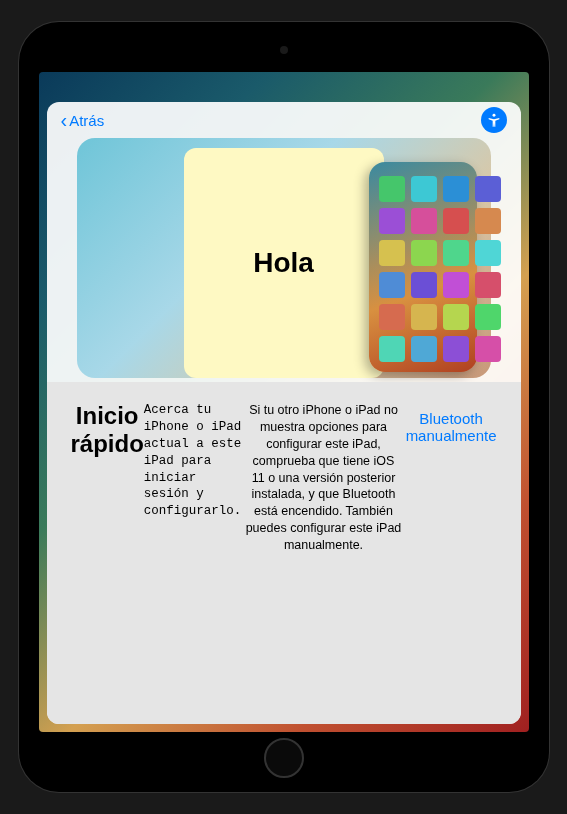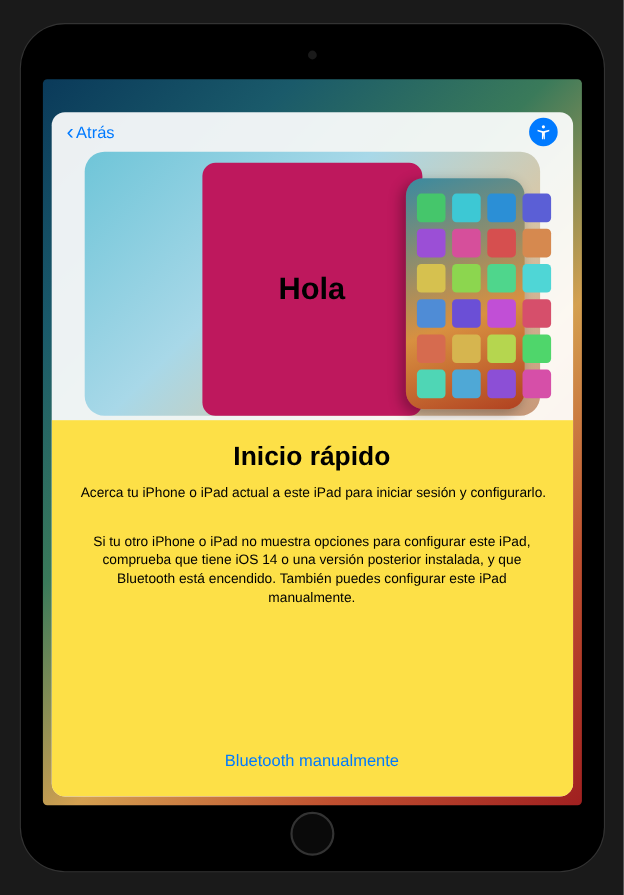"Hola" .hola-card { background: #be185d -> #fef9c3 }
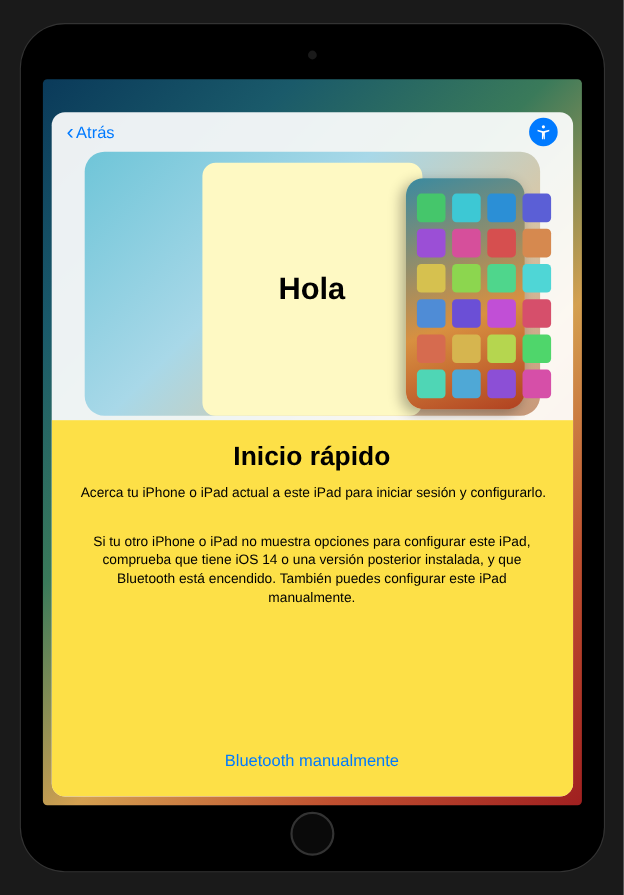"Inicio rápido" .bottom-sheet { background: #fde047 -> #e5e5e5; flex-direction: column -> row }
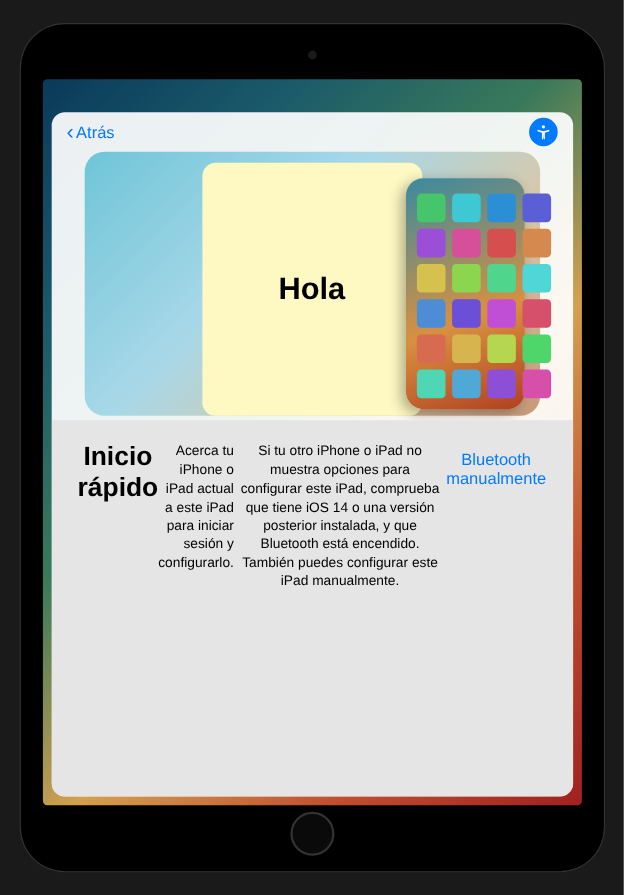"Acerca tu iPhone o iPad" .sheet-desc { font-family: none -> Liberation Mono, monospace; text-align: right -> left }
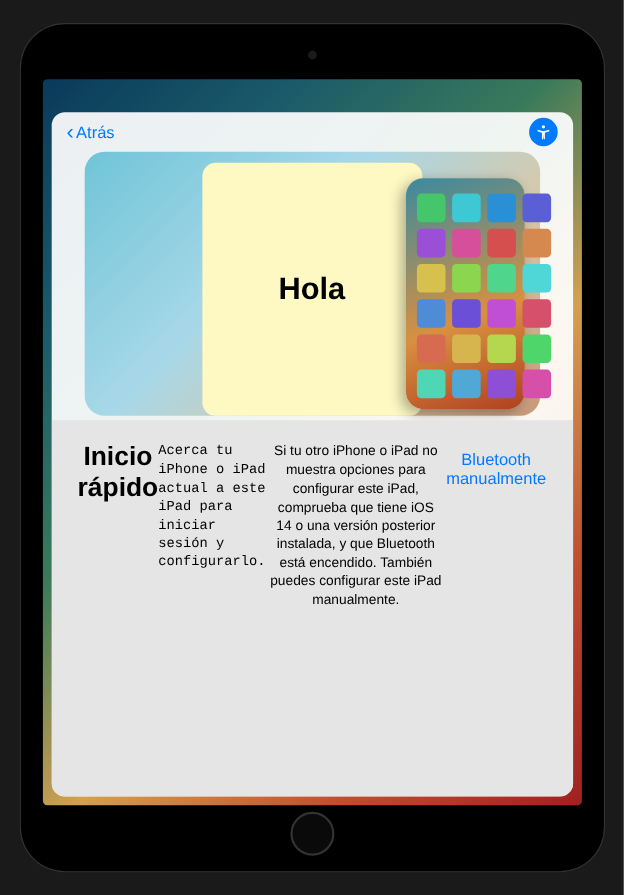"Si tu otro iPhone o" div.sheet-desc2 { text: 14 -> 11 }
